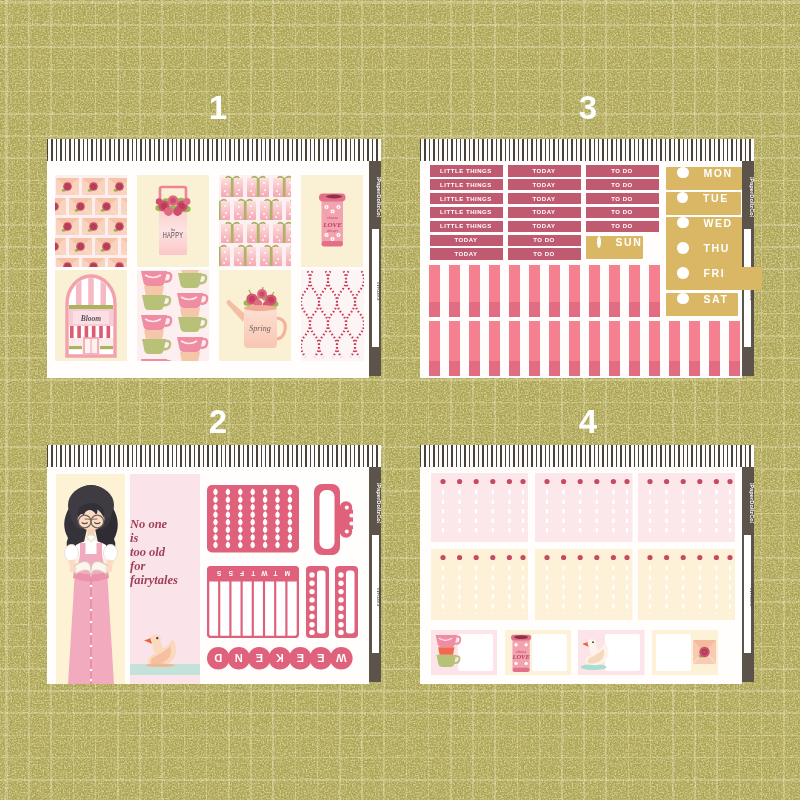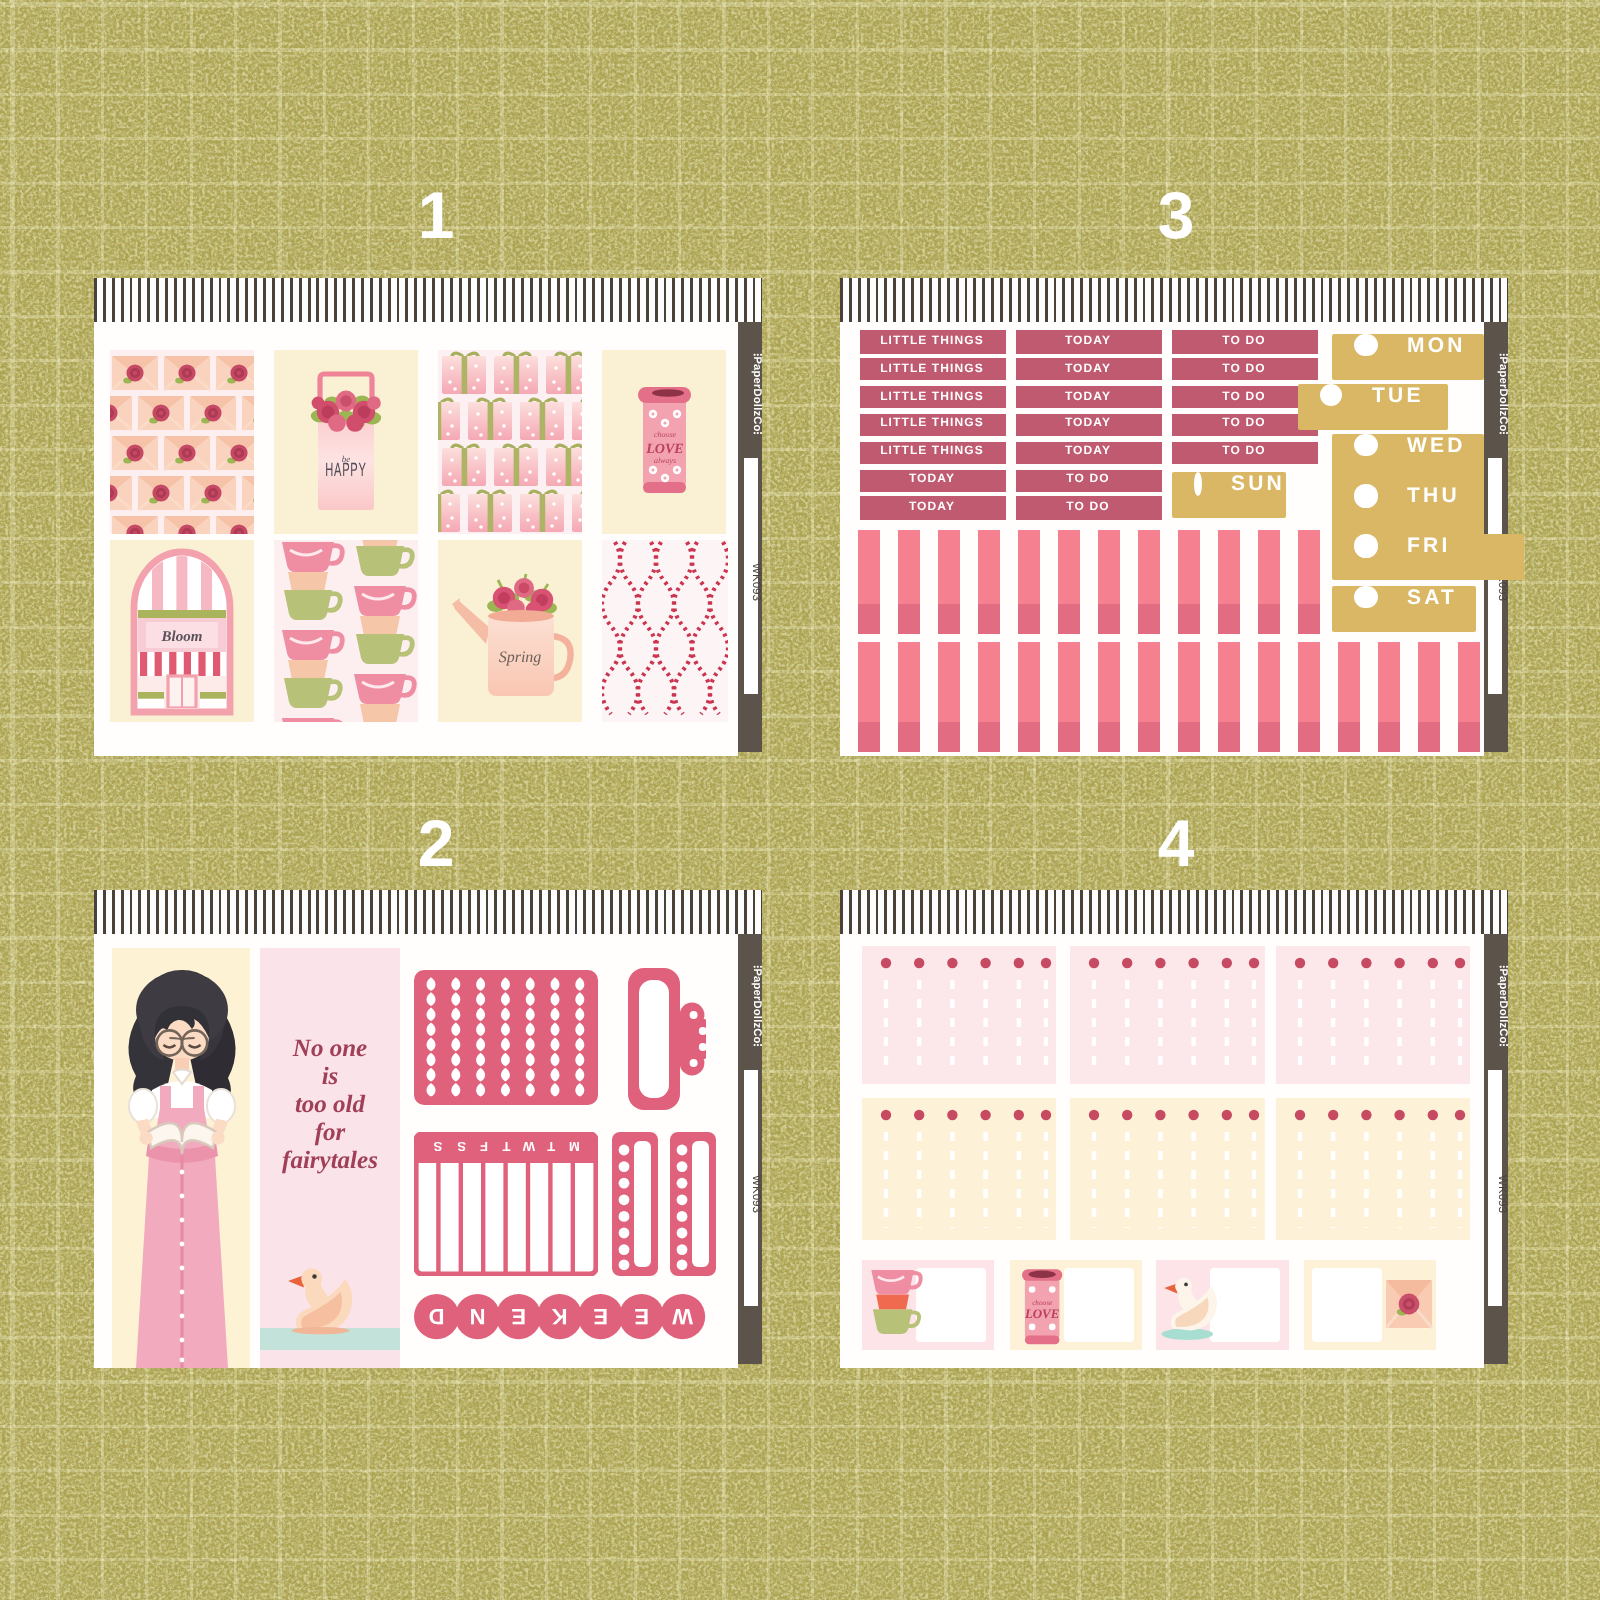"TUE" div.day { left: 229px -> 246px }
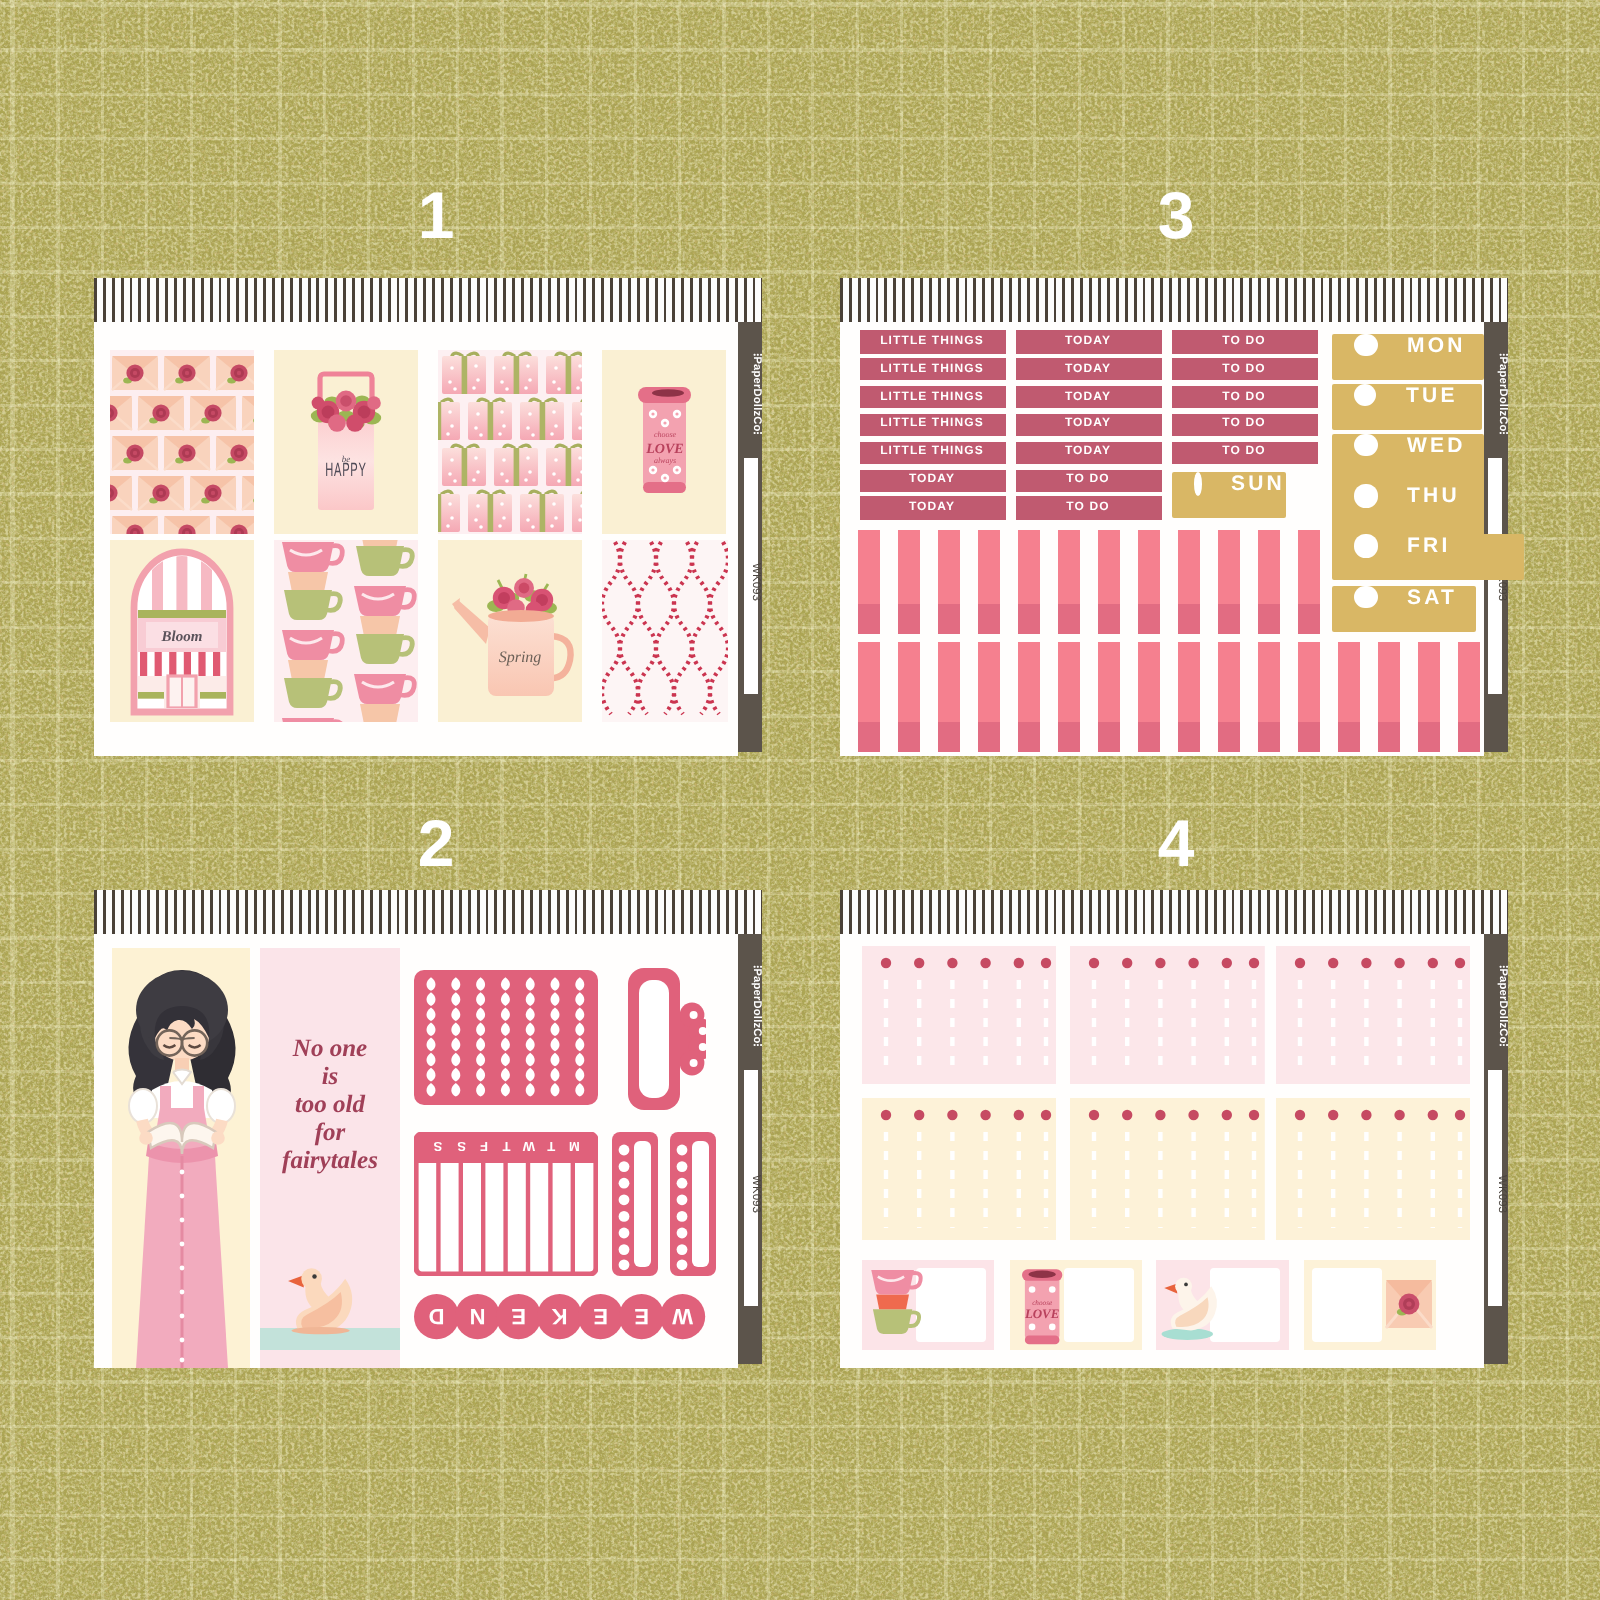"No one" div.box { text-align: center -> none }
